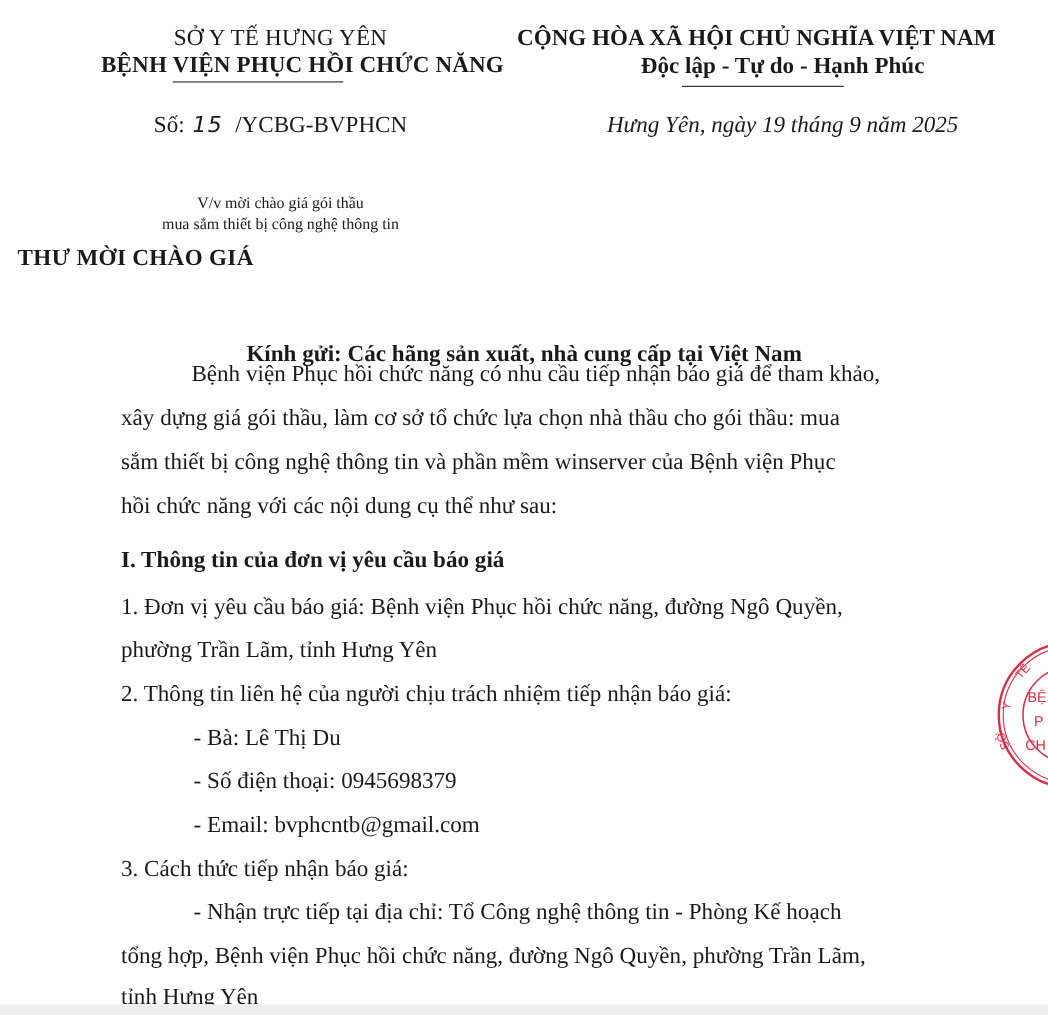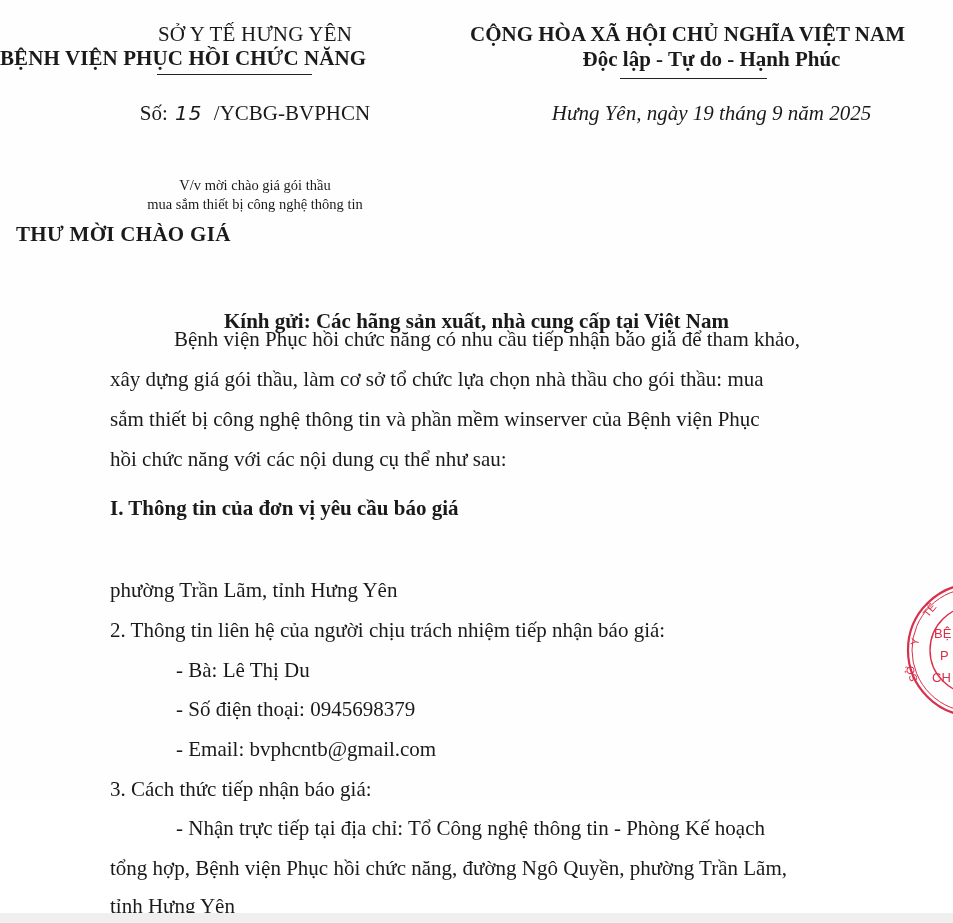"BỆNH VIỆN PHỤC HỒI CHỨC NĂNG" .hdr-left-2 { padding-left: none -> 20px; text-align: left -> center }
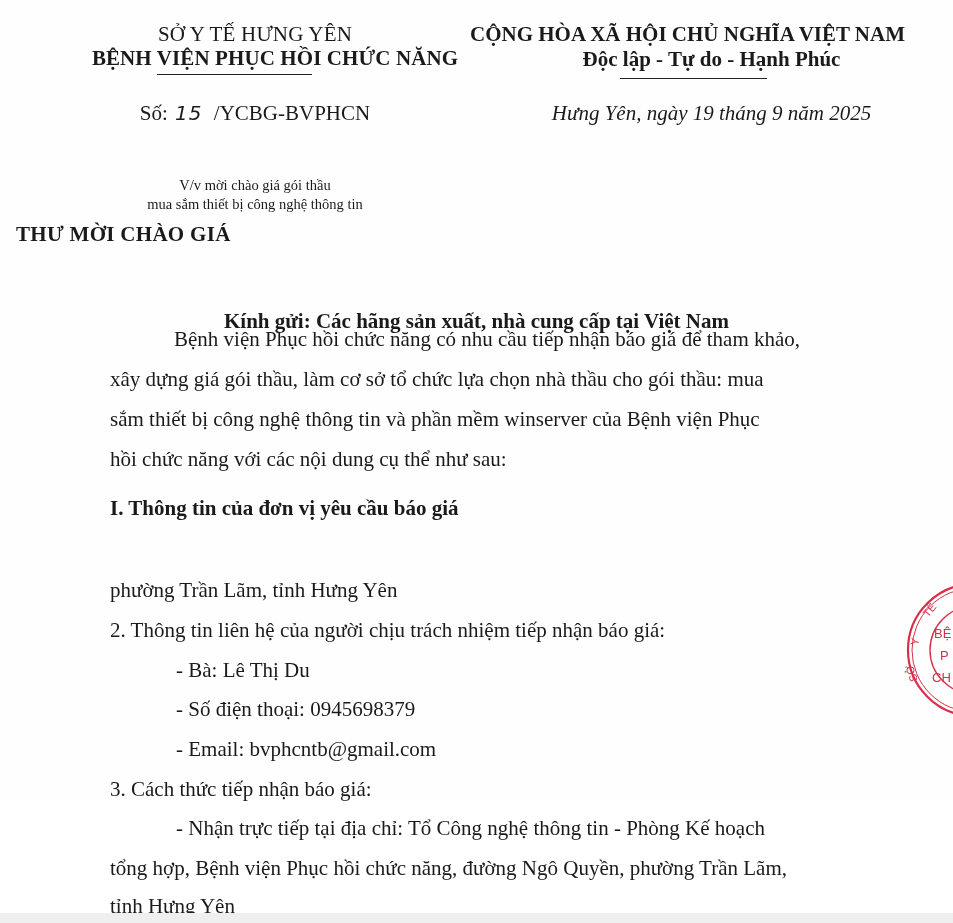"1. Đơn vị yêu cầu" div.abs { html: none -> <div>1. Đơn vị yêu cầu báo giá: Bệnh viện Phục hồi chức năng, đường Ngô Quyền,</div> }
